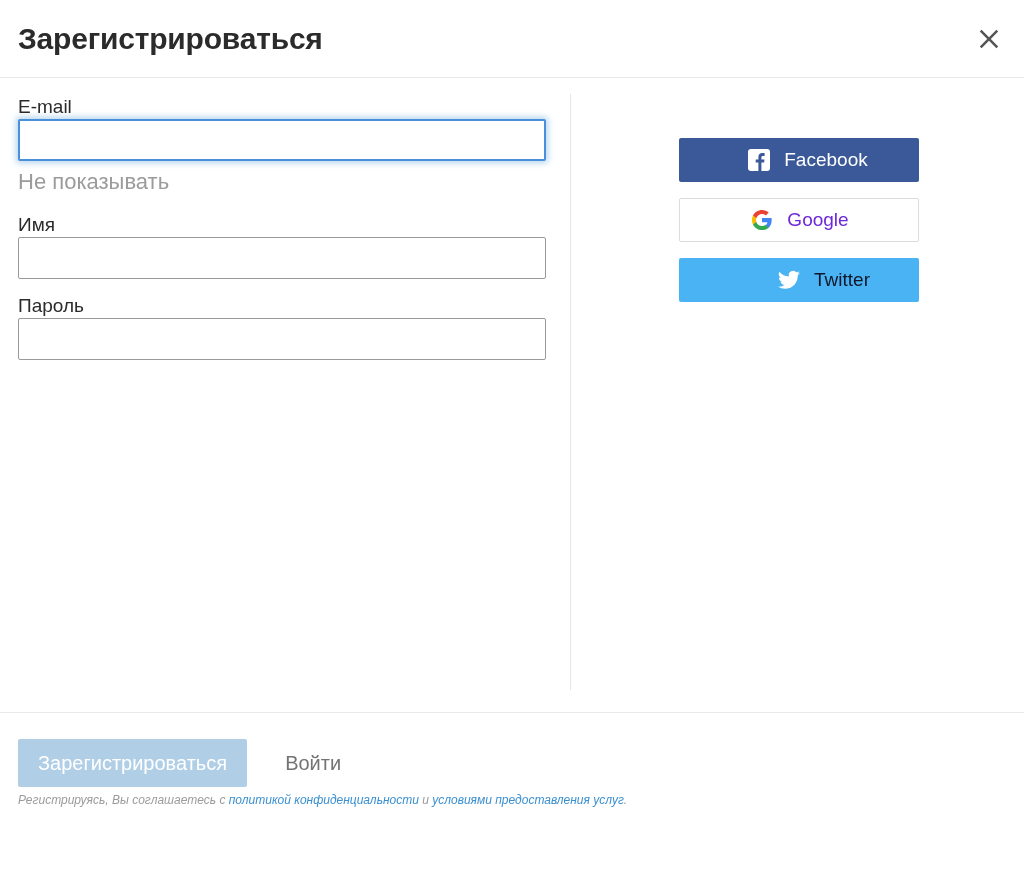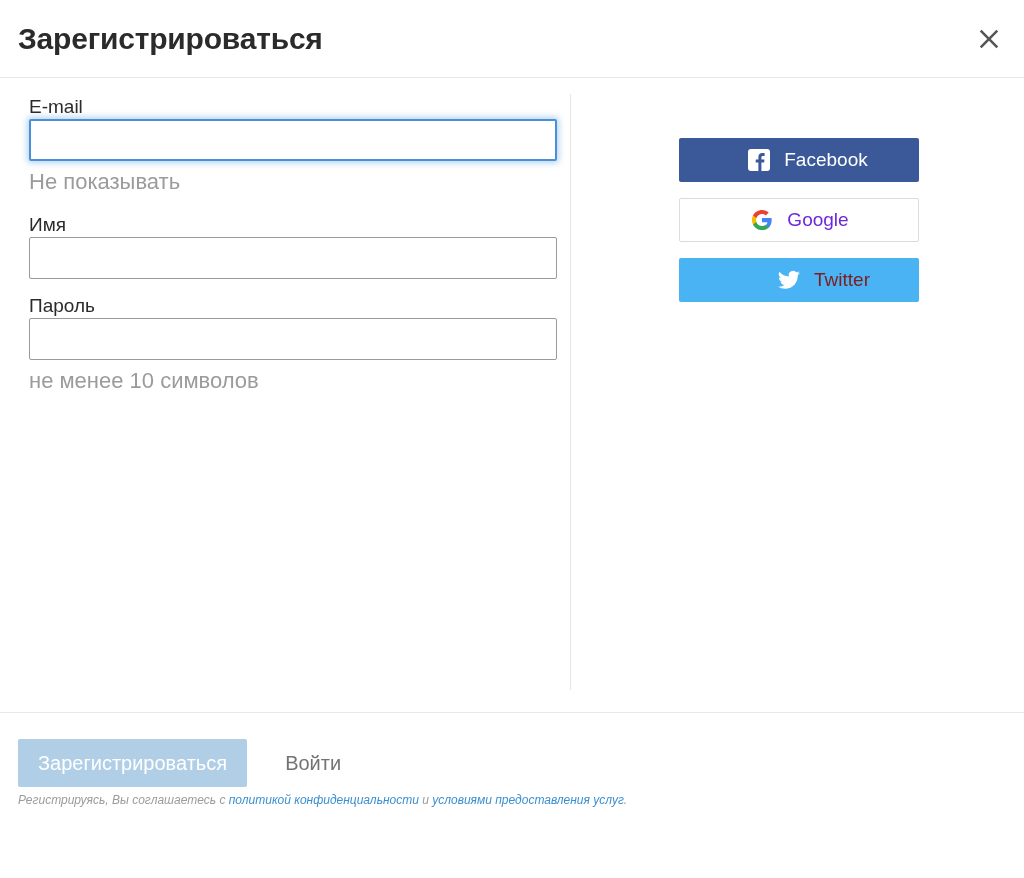"E-mail" .form-column { padding: 0 29px -> 0 18px }
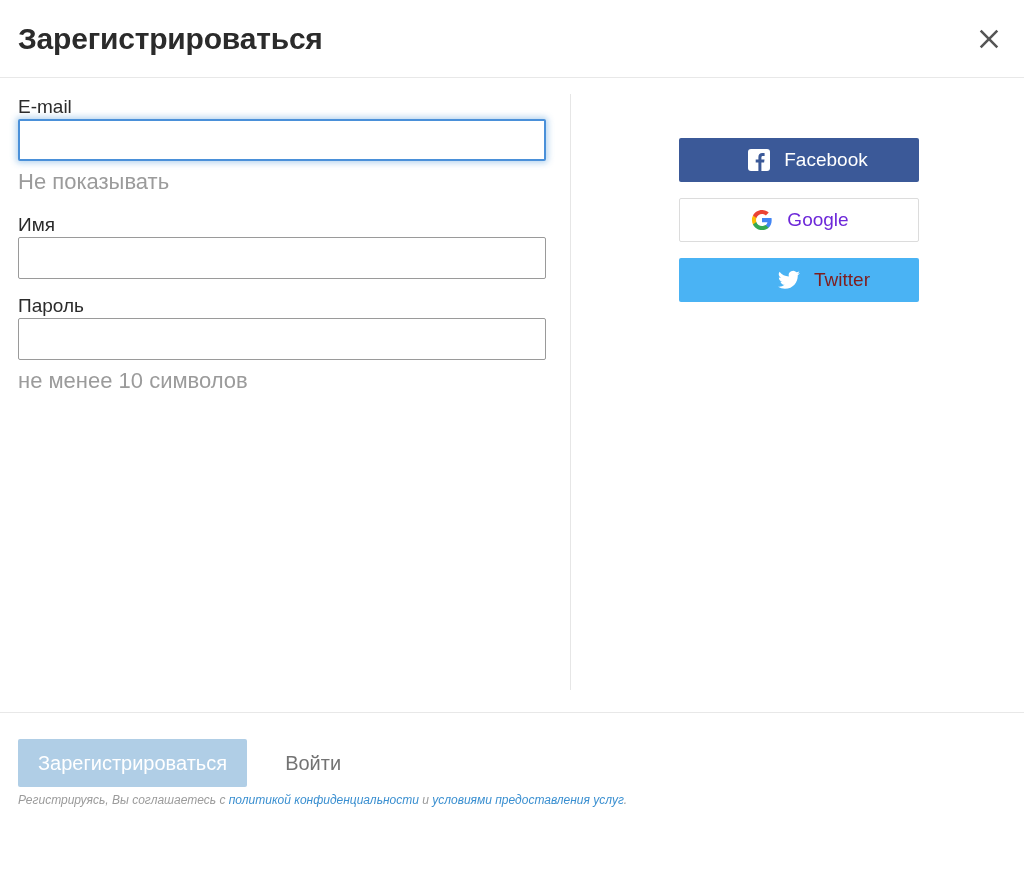"Twitter" .btn-twitter { color: #7f1d1d -> #0f172a }
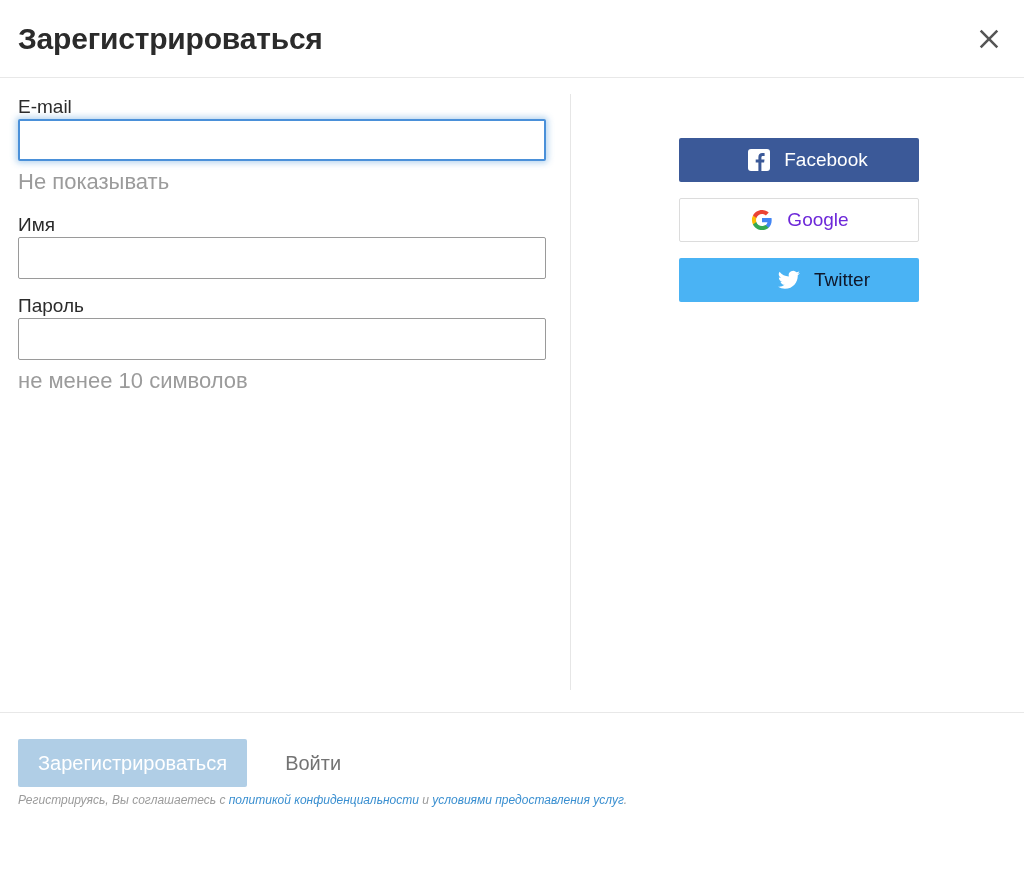"не менее 10 символов" p.field-hint { html: <p>не менее 10 символов</p> -> none }
